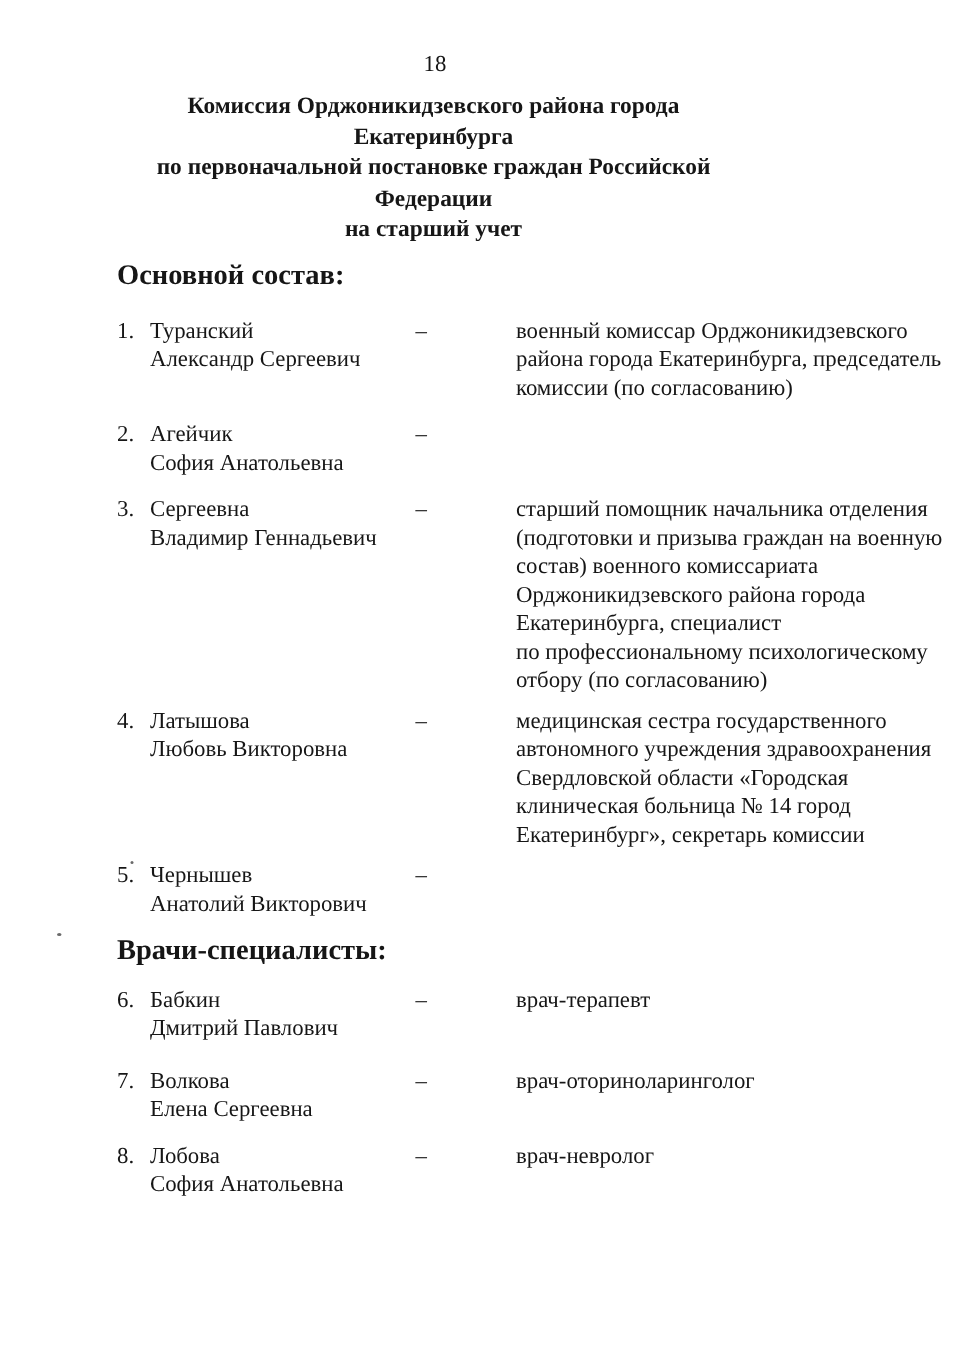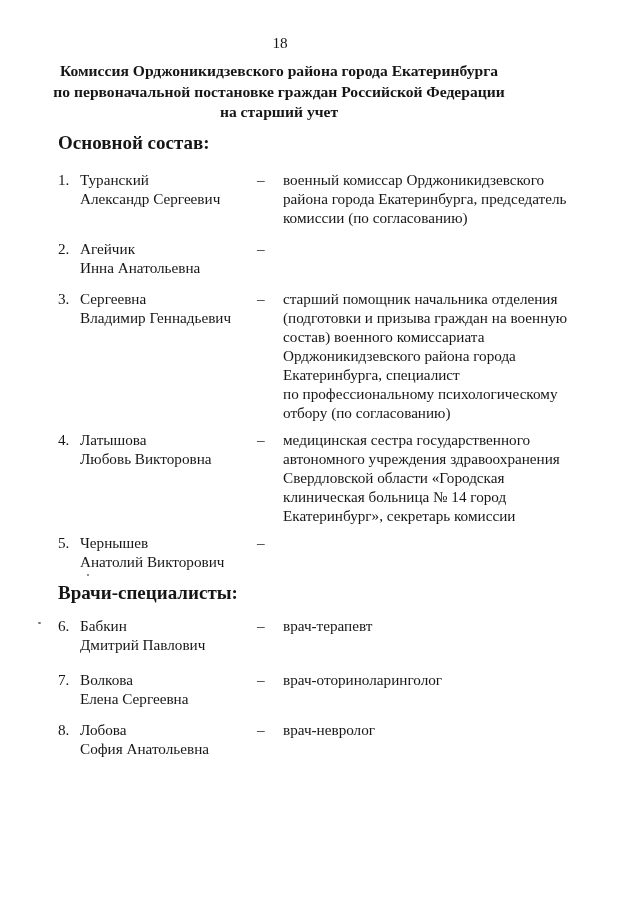"18" .page { padding: 33px 40px 0 58px -> 33px 40px 0 78px }
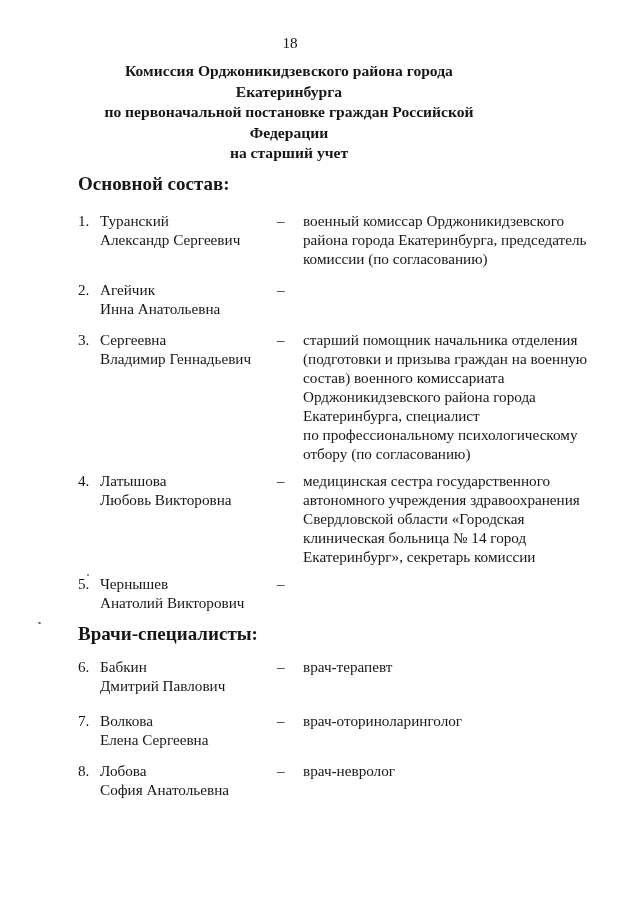"военный комиссар Орджоникидзевского" .role { margin-left: none -> 41px }
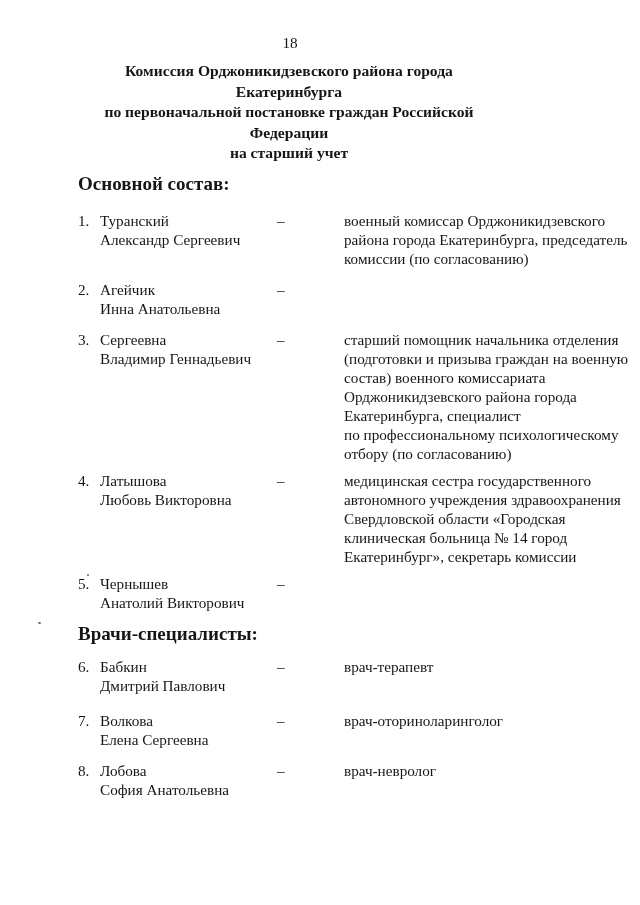"Агейчик" div.name { text: Инна -> София }
